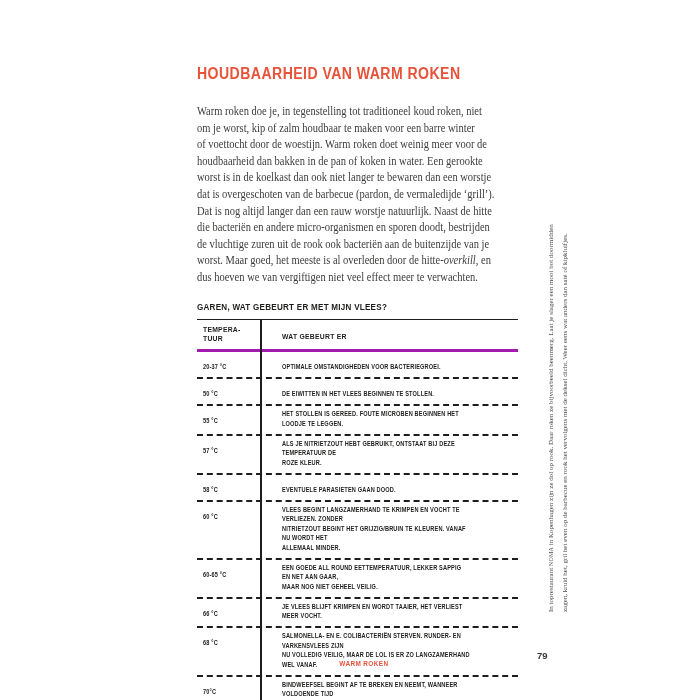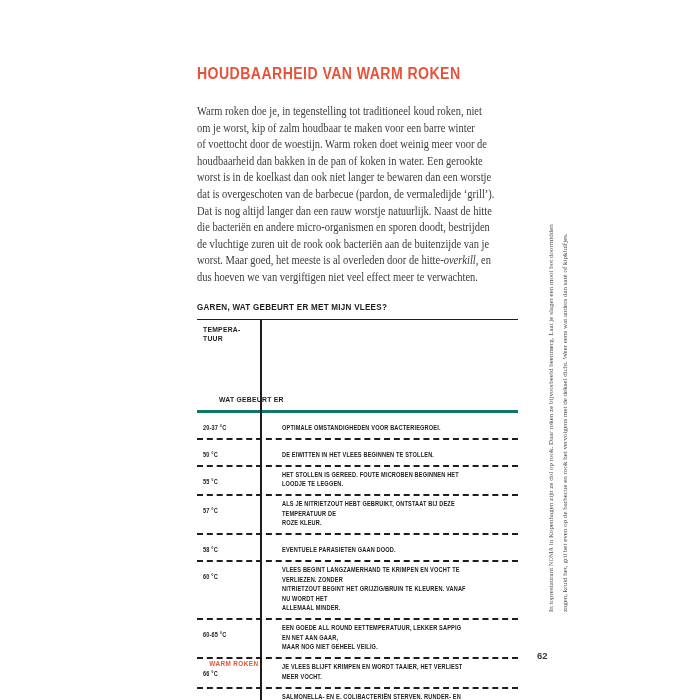"TEMPERA-" .thead { border-bottom: 3px solid #0f766e -> 3px solid #a21caf; flex-direction: column -> none }
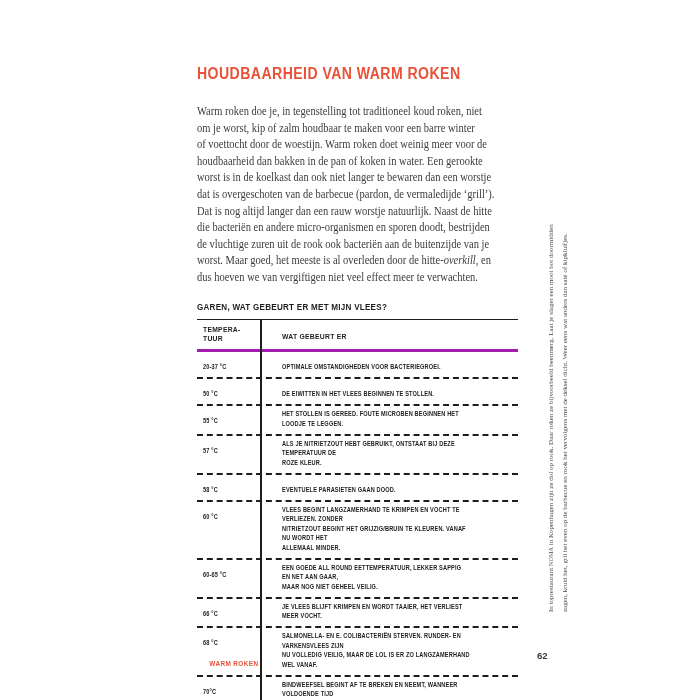"62" div.footer-page { text: 62 -> 79 }
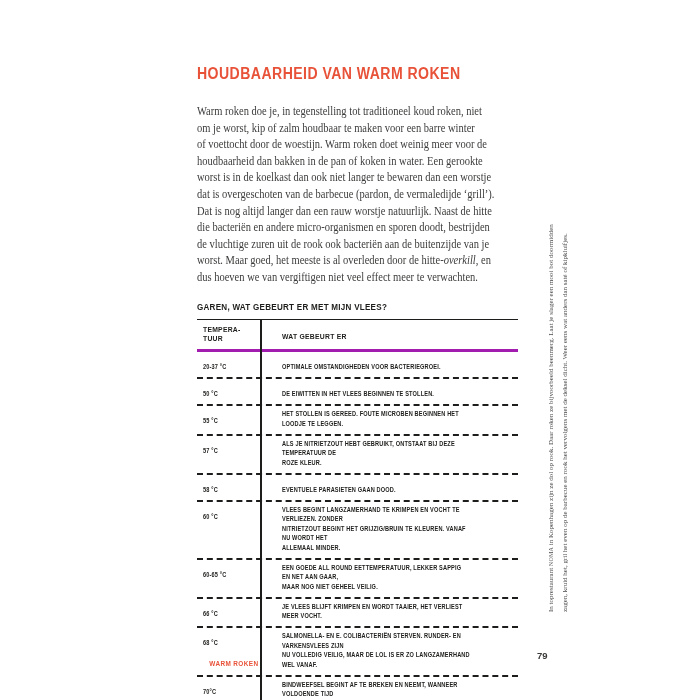"WARM ROKEN" .footer-label { text-align: left -> center }
